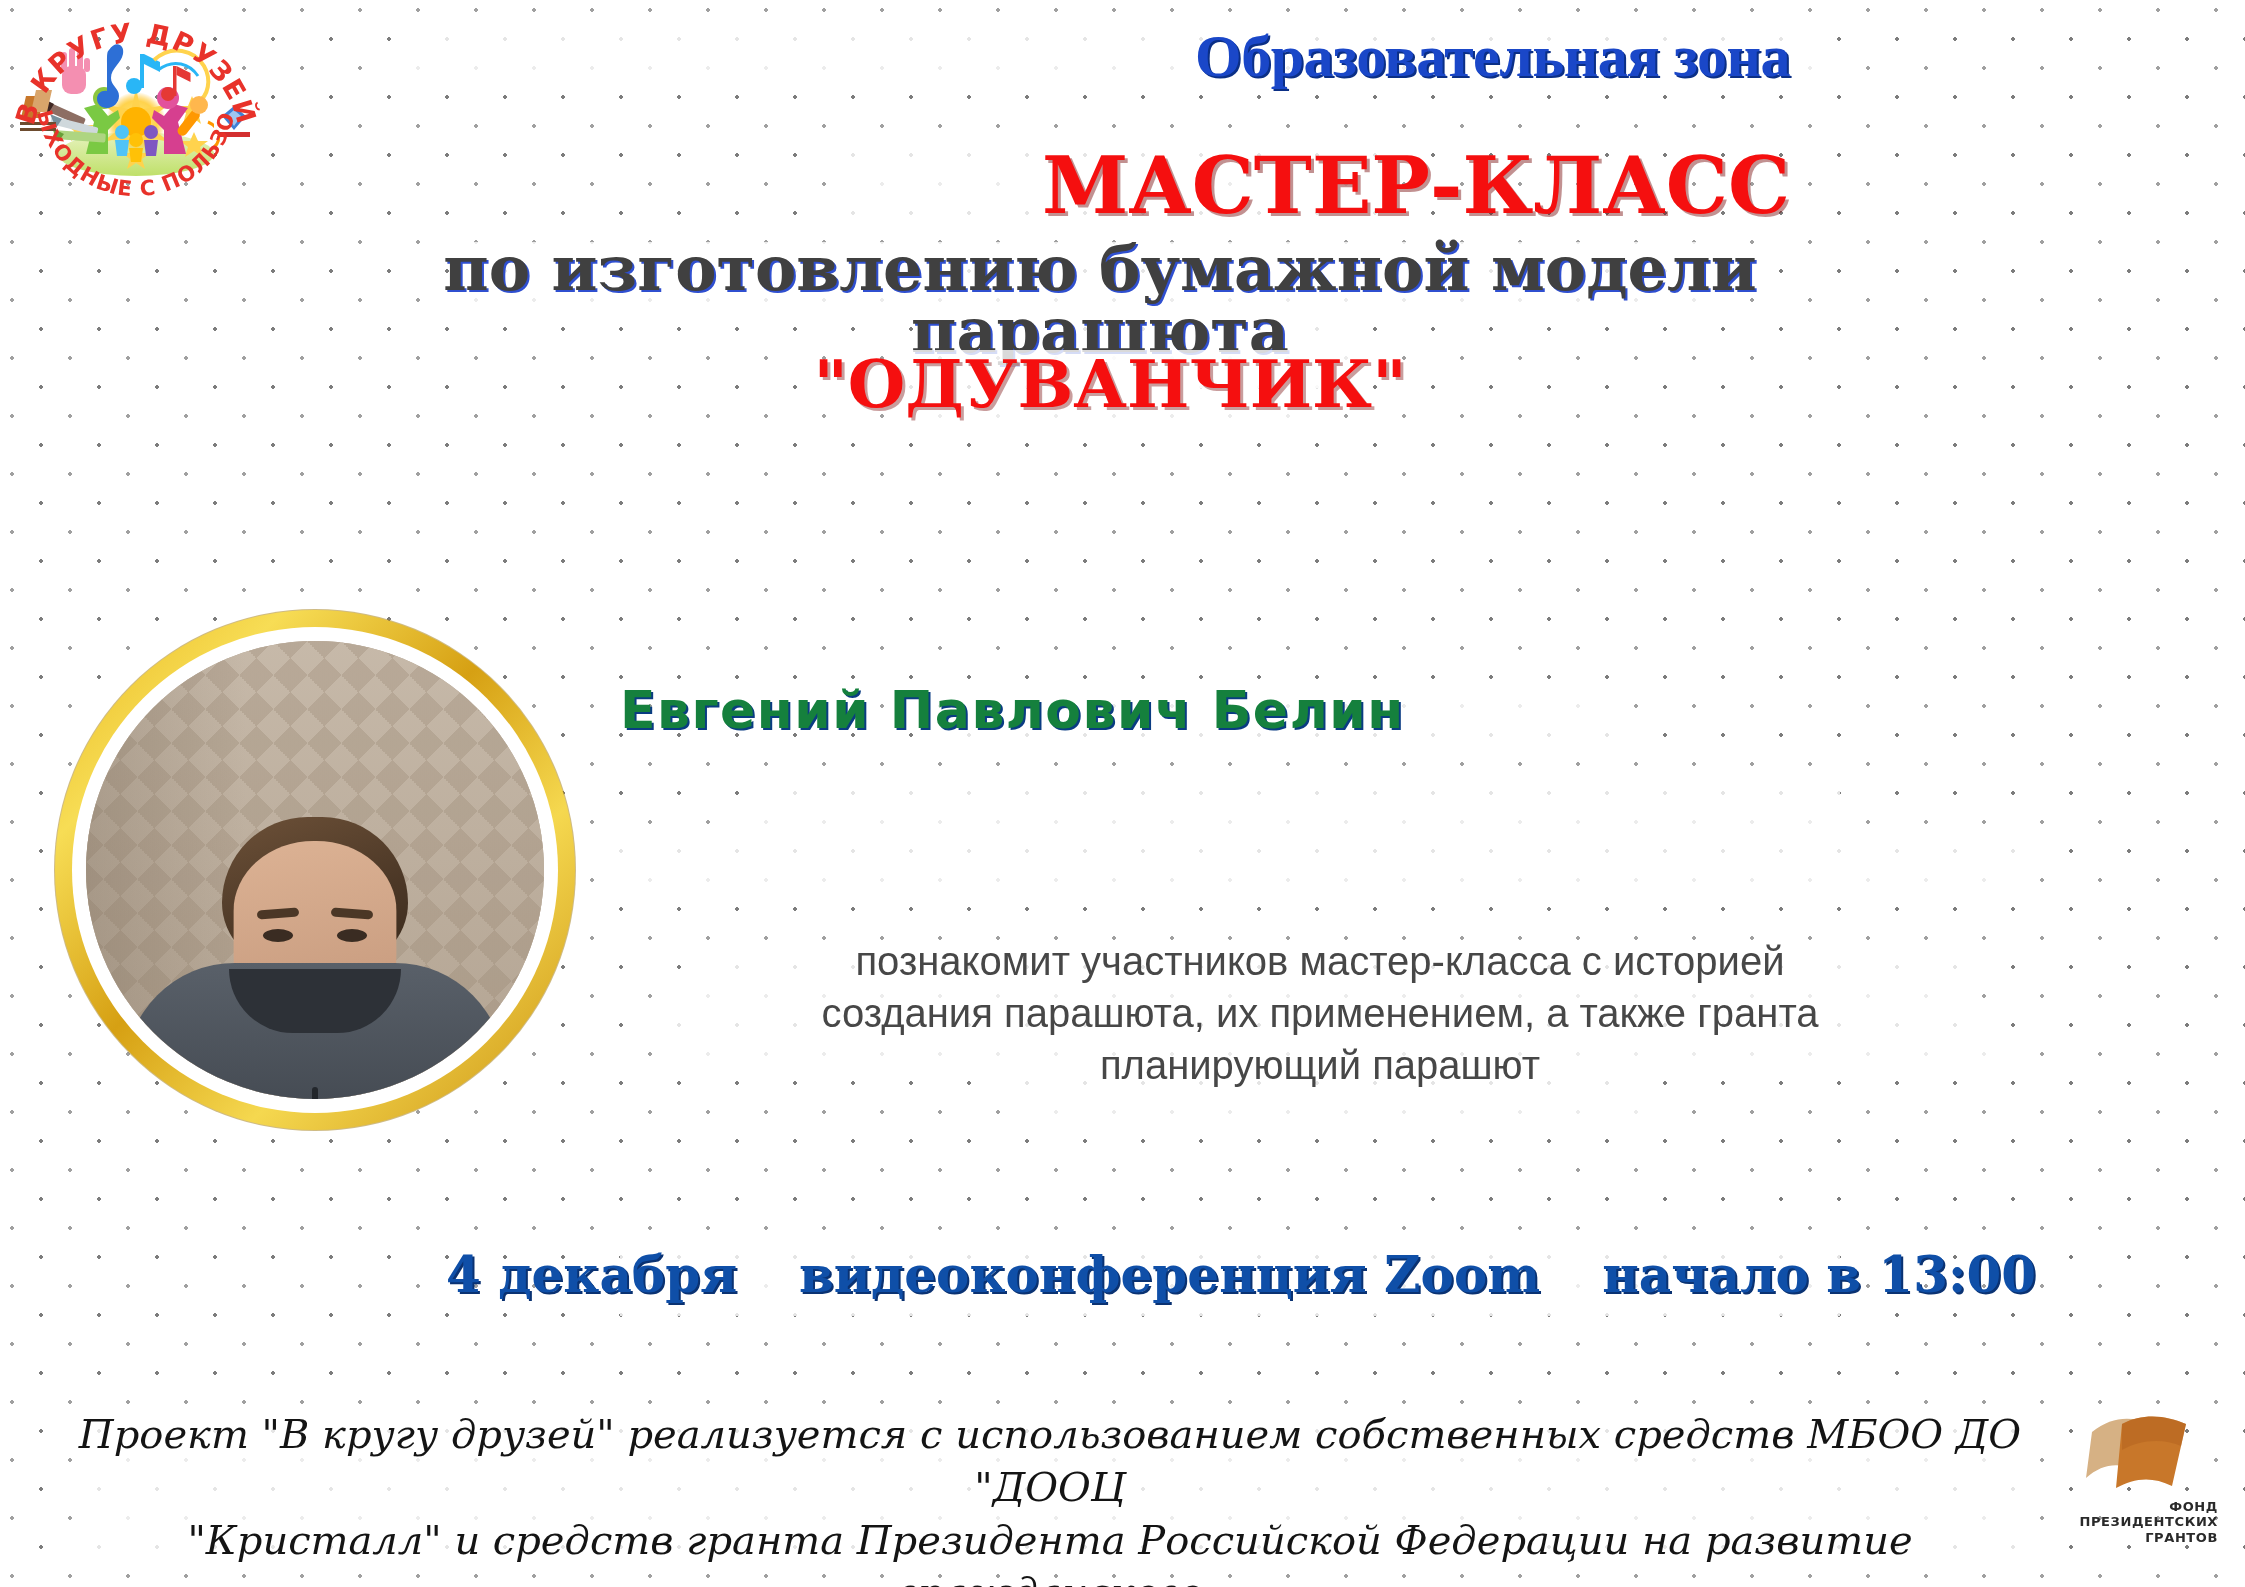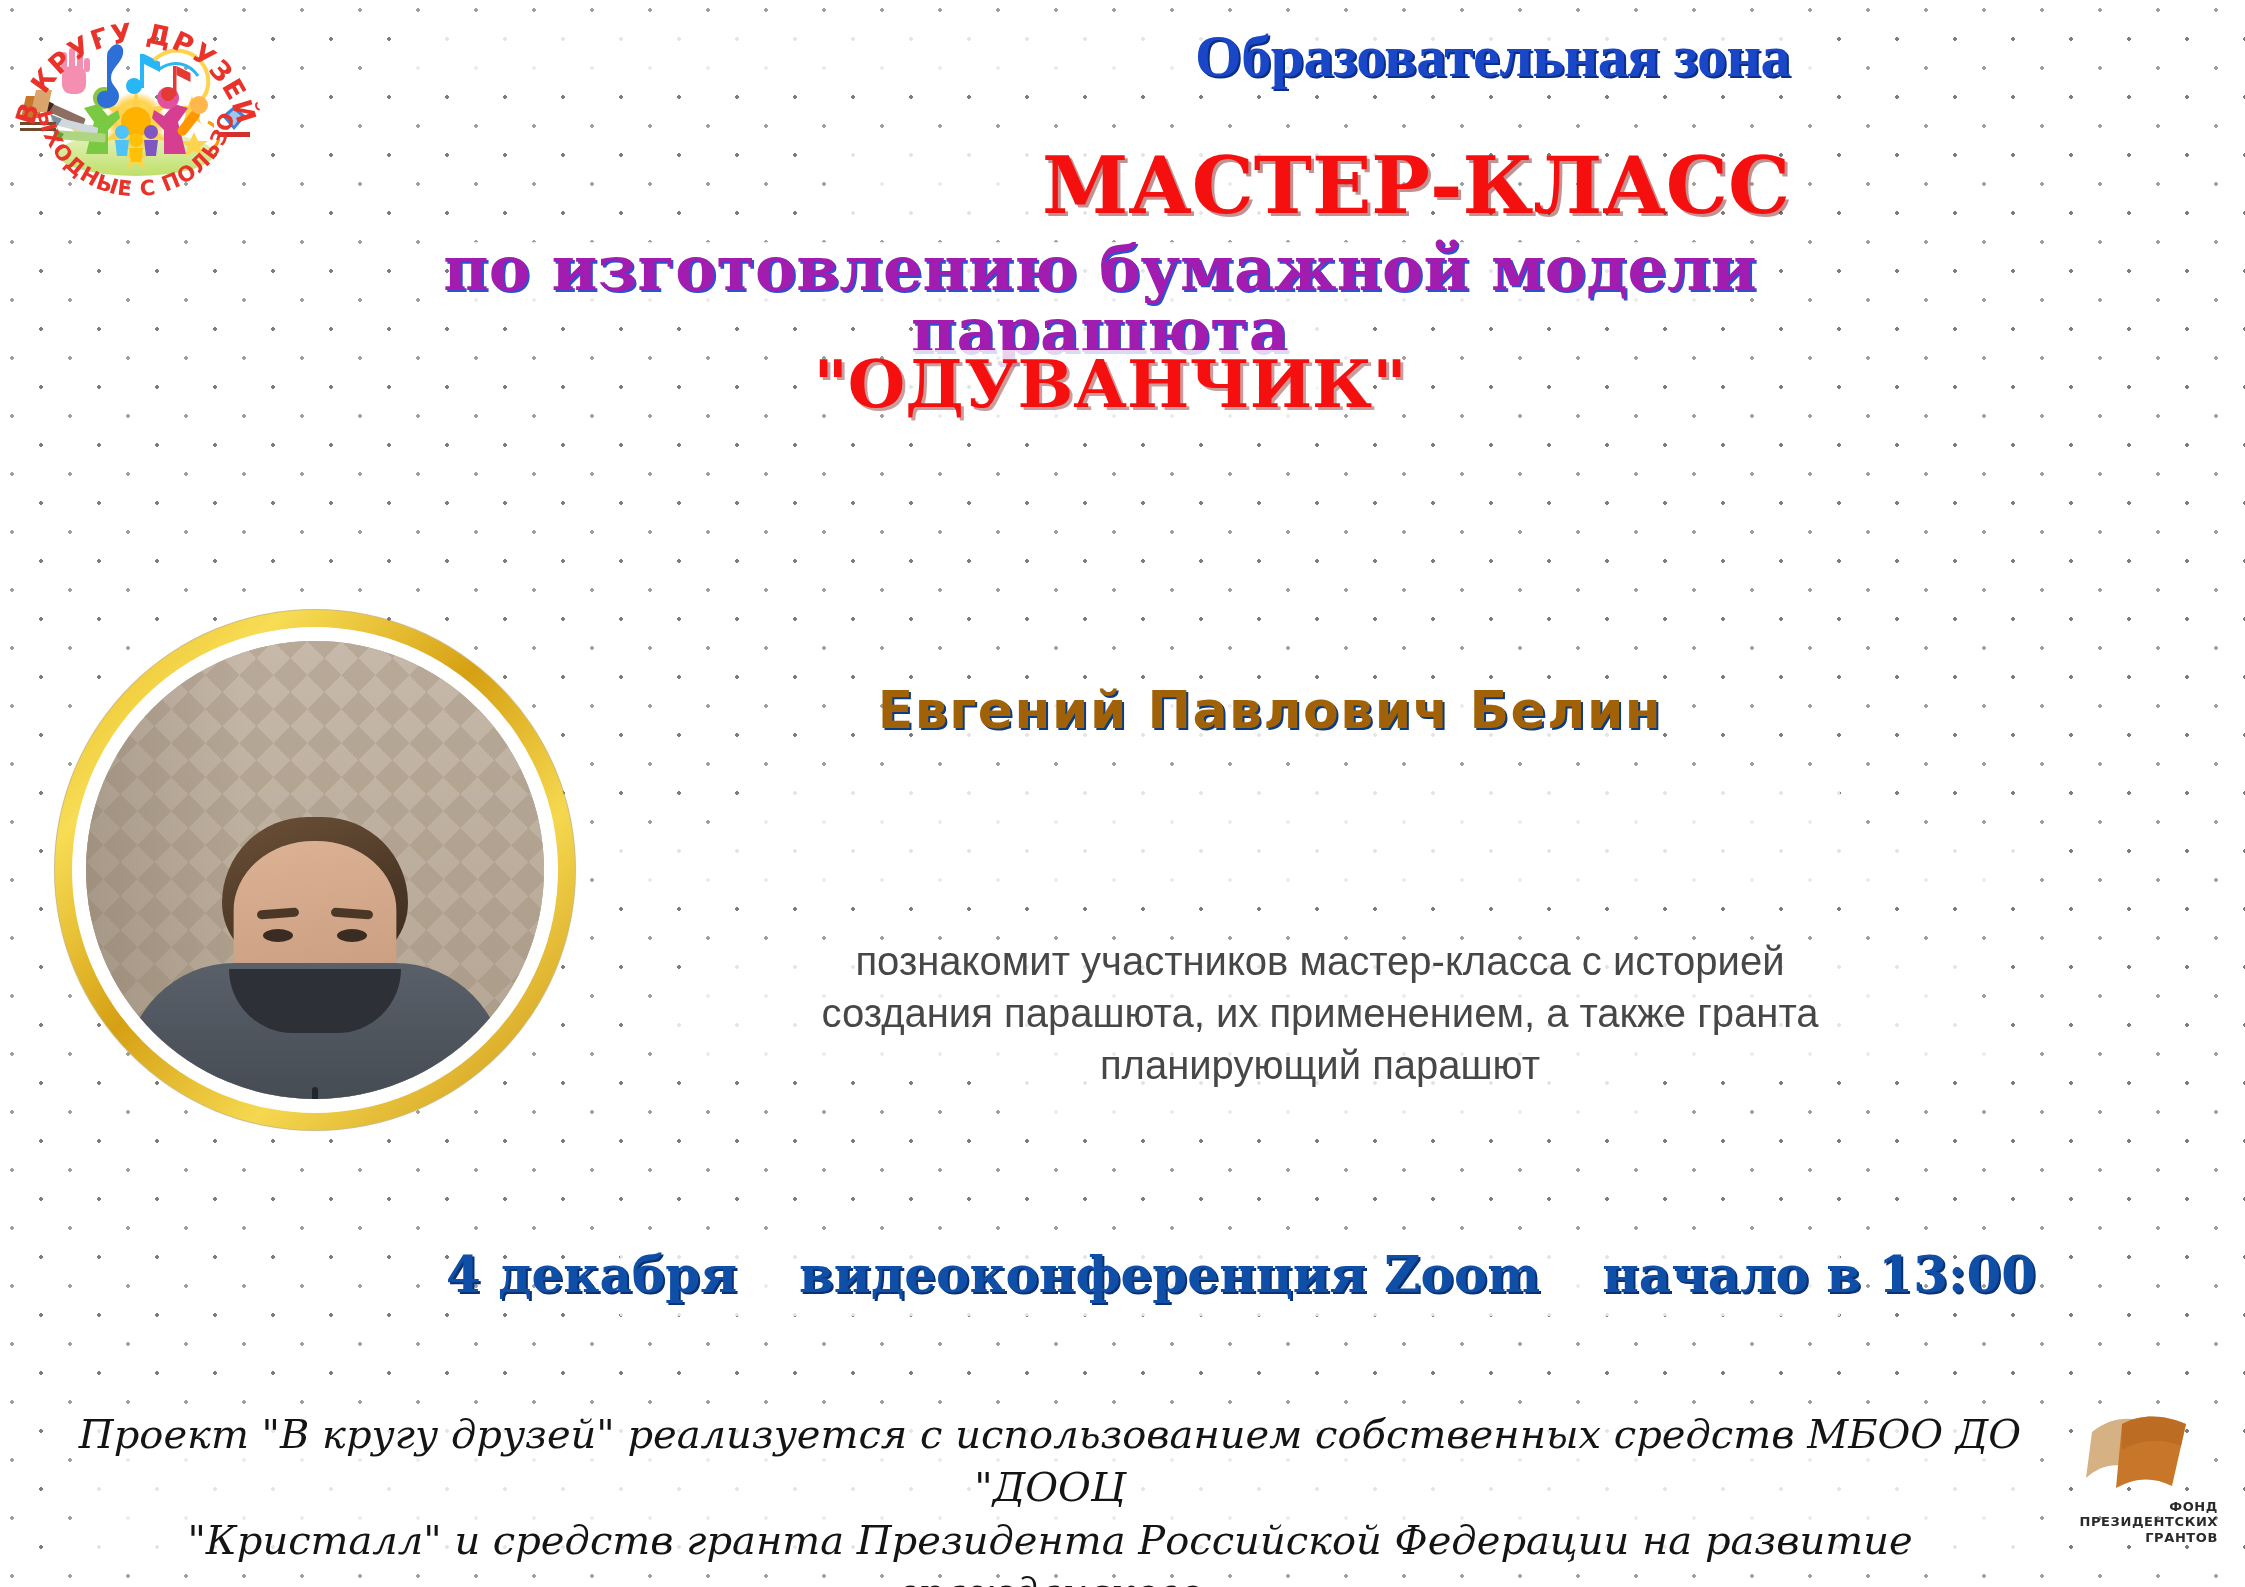"по изготовлению бумажной модели" .head-sub { color: #a21caf -> #404040 }
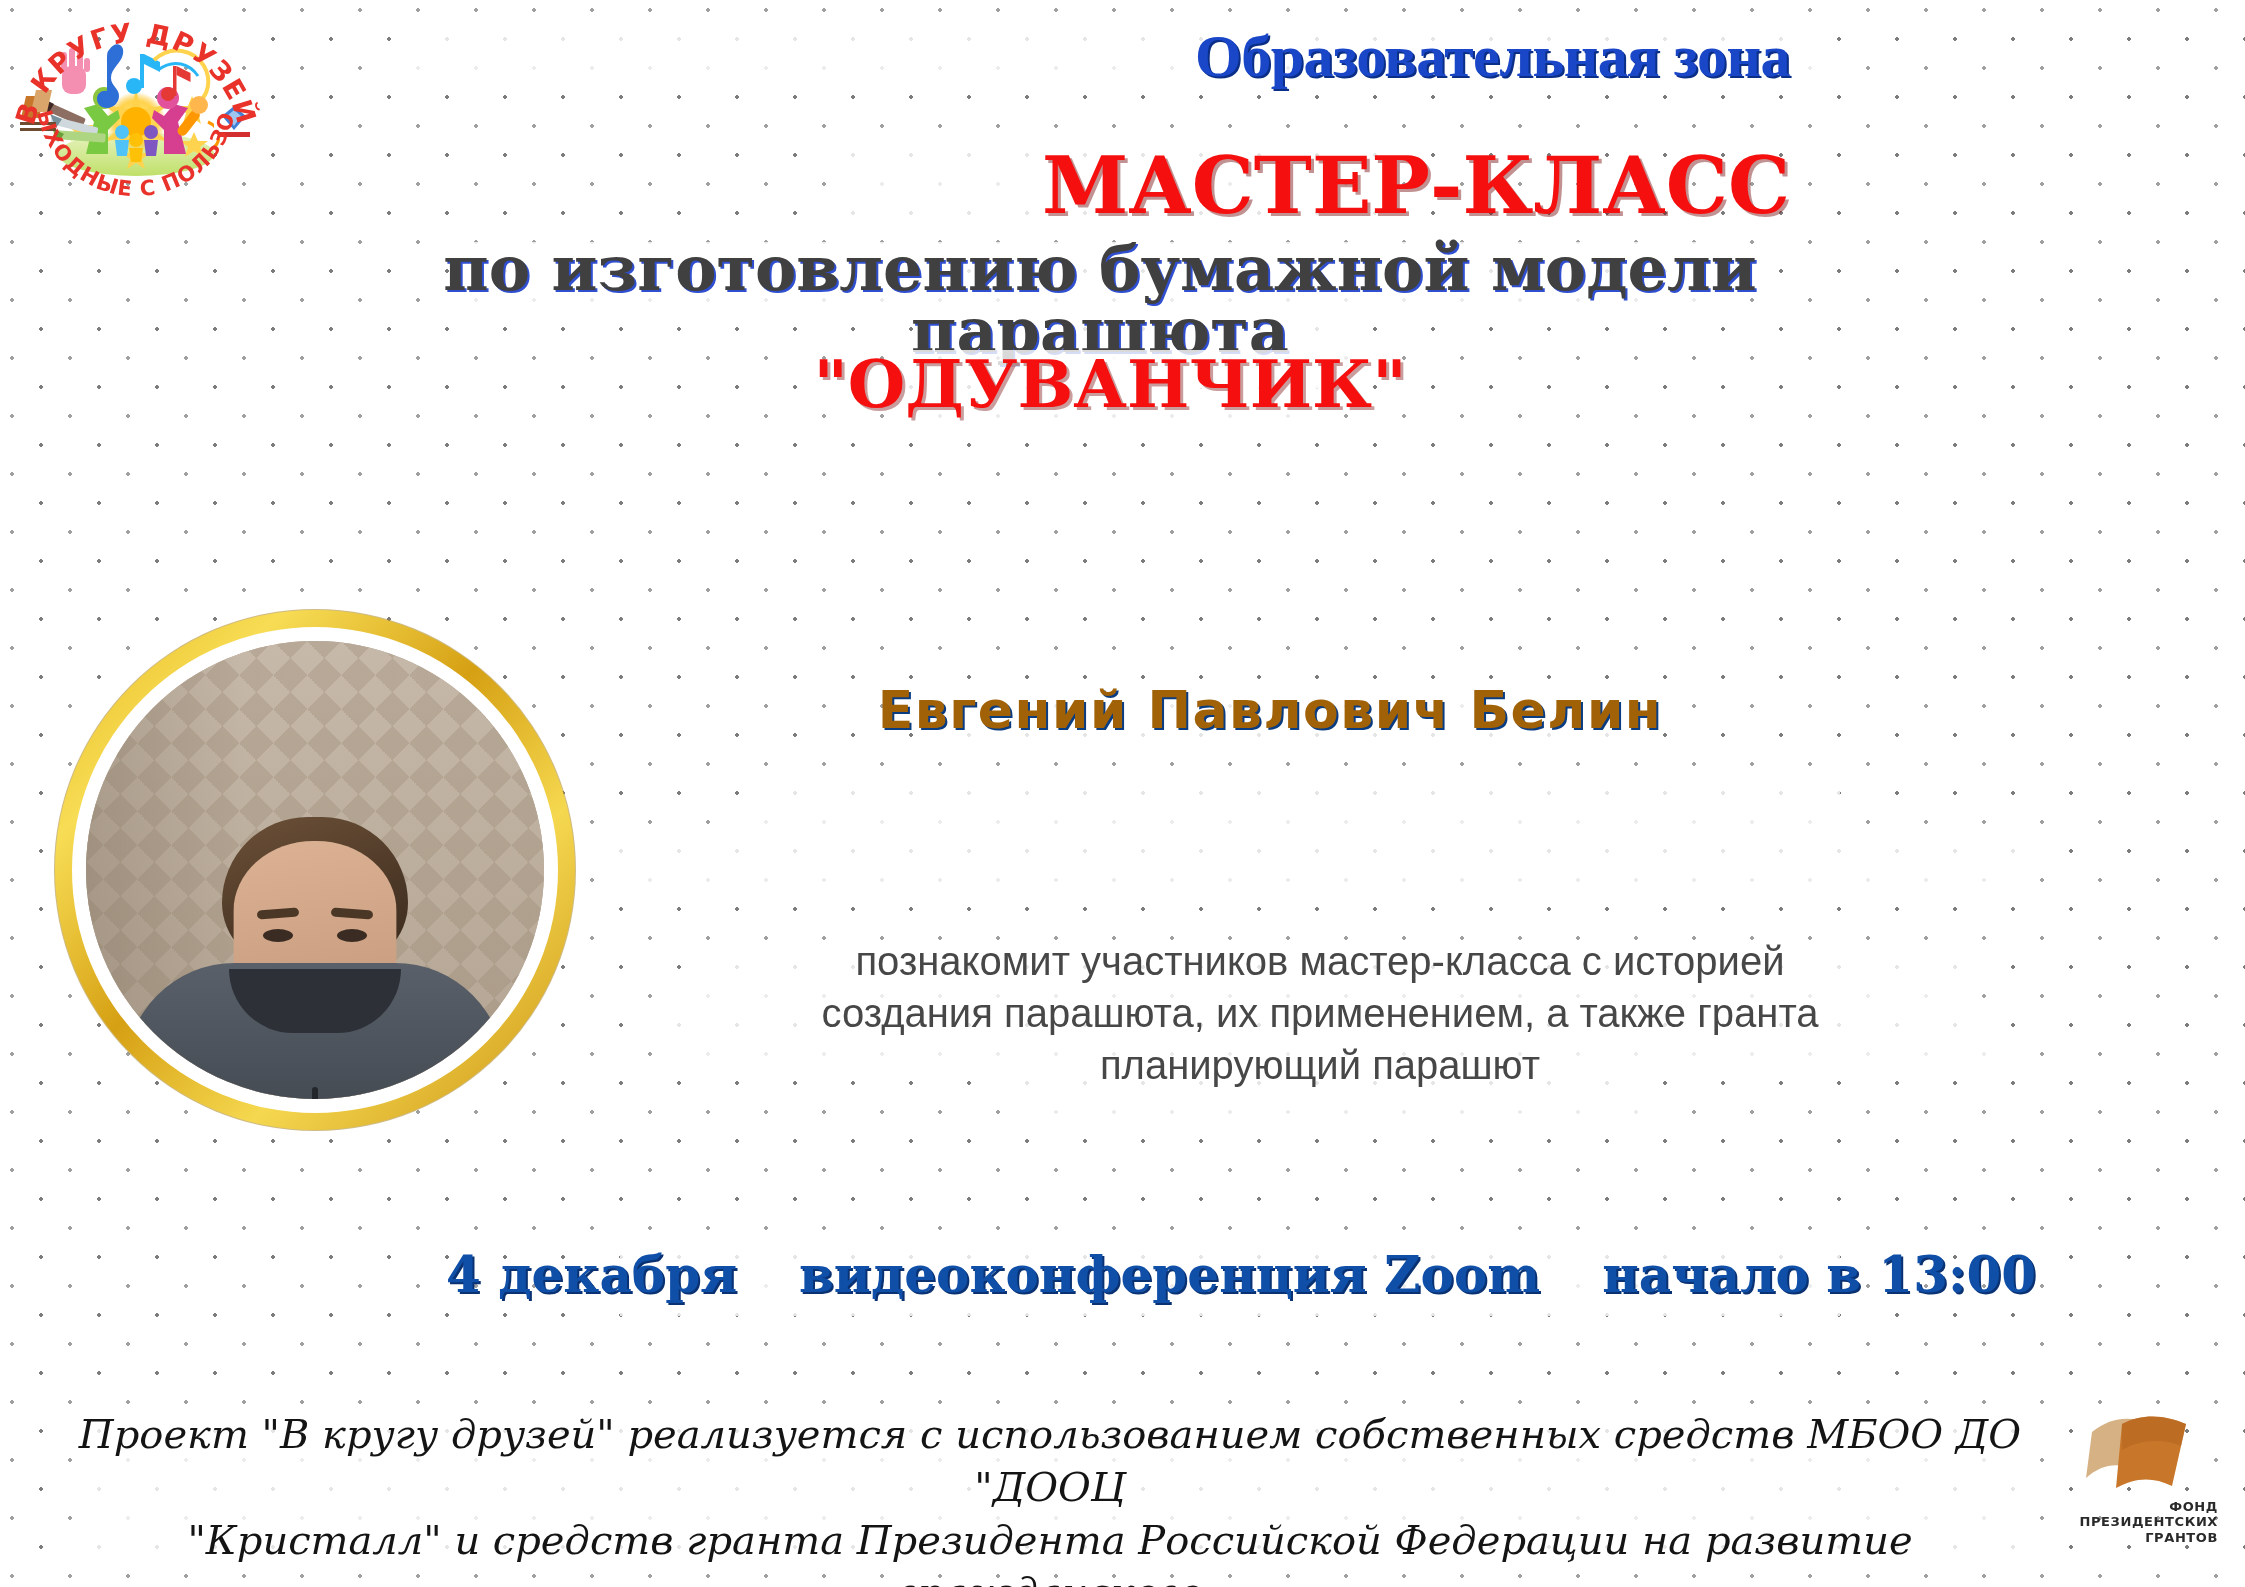"Евгений Павлович Белин" .speaker-name { color: #a16207 -> #15803d; text-align: center -> none }
